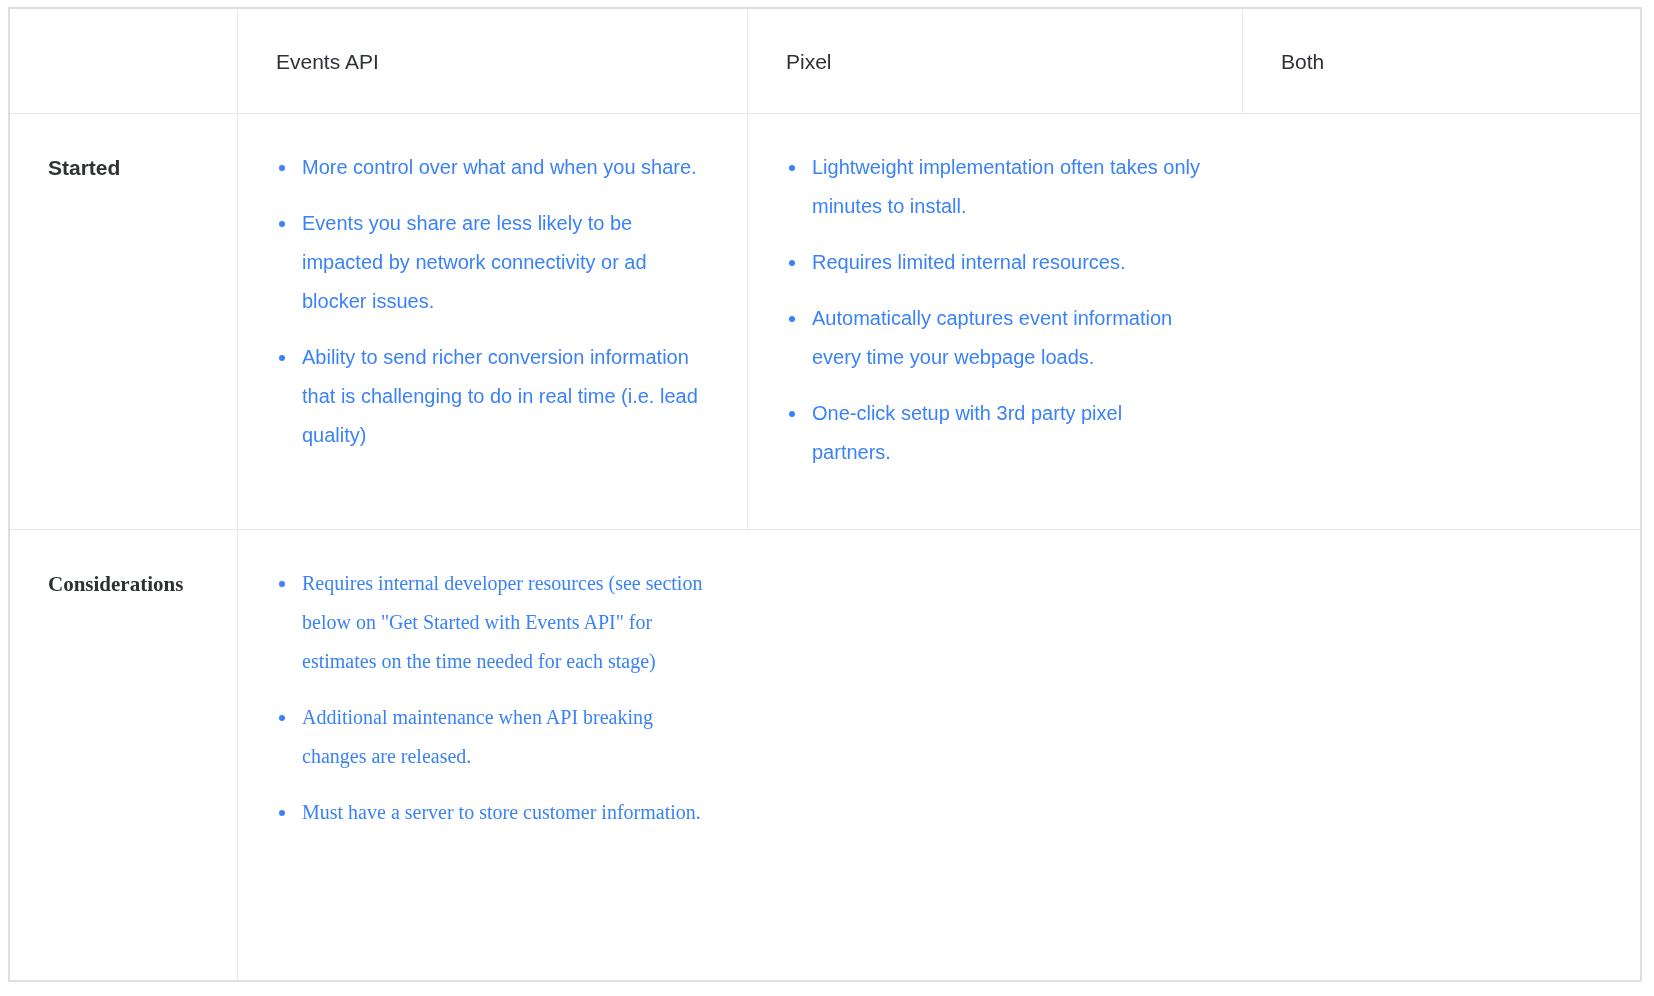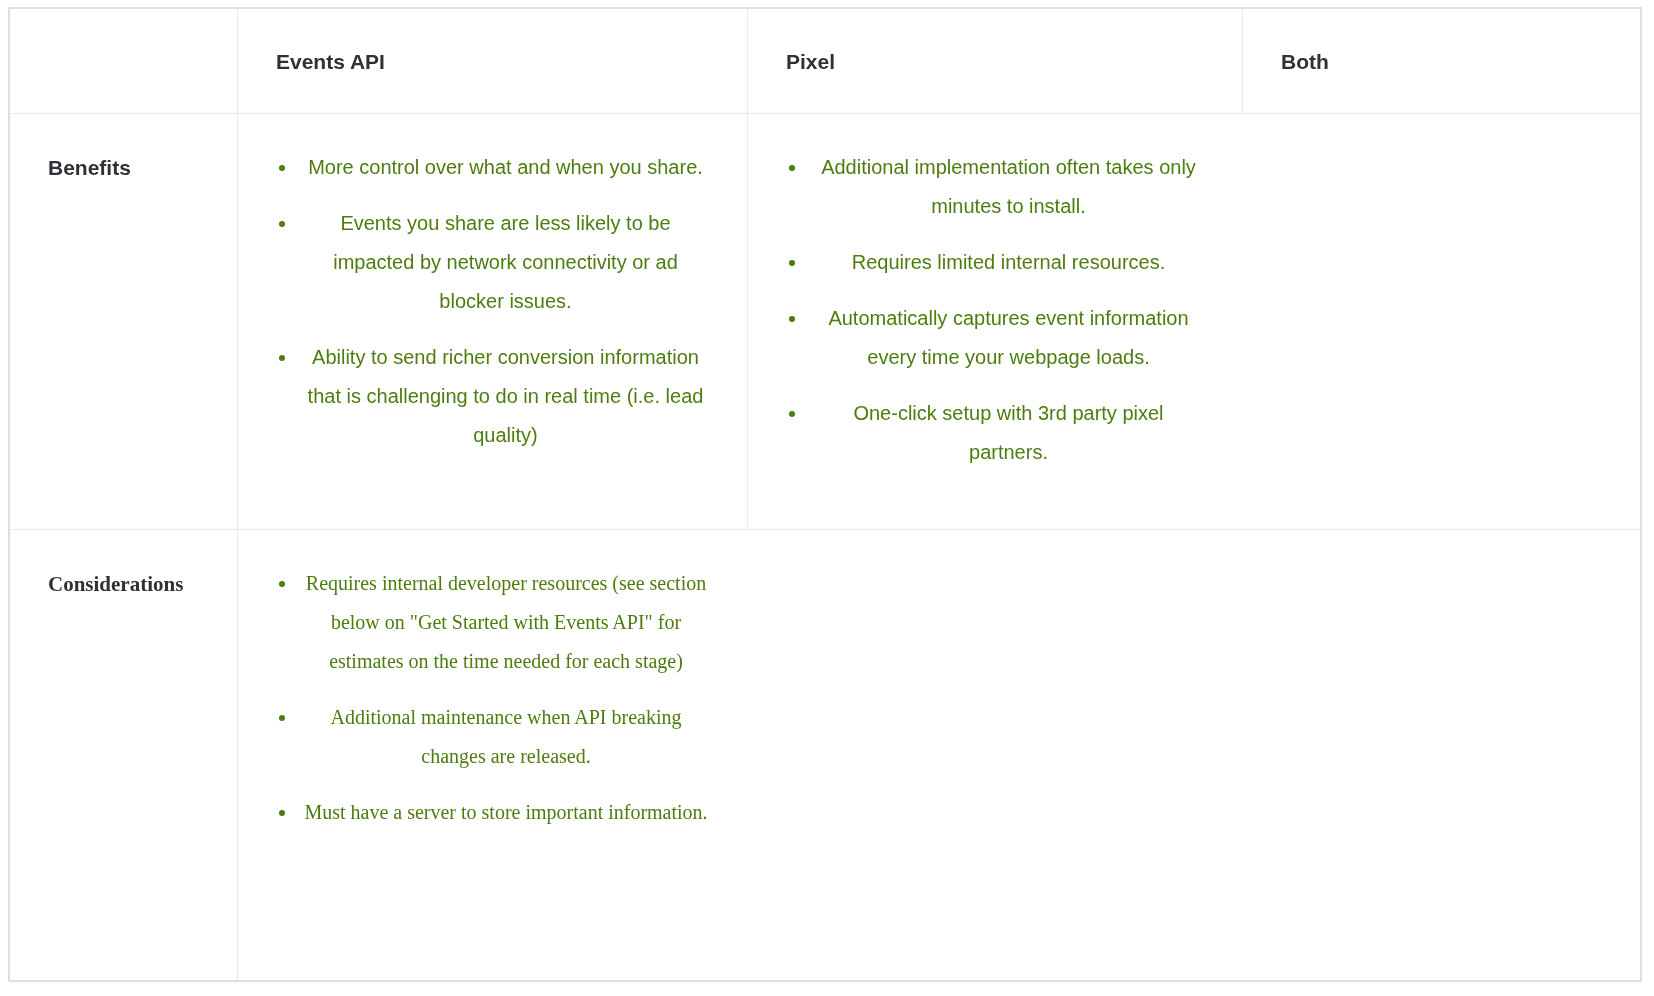"Events API" .header-row .t-cell { font-weight: bold -> normal }
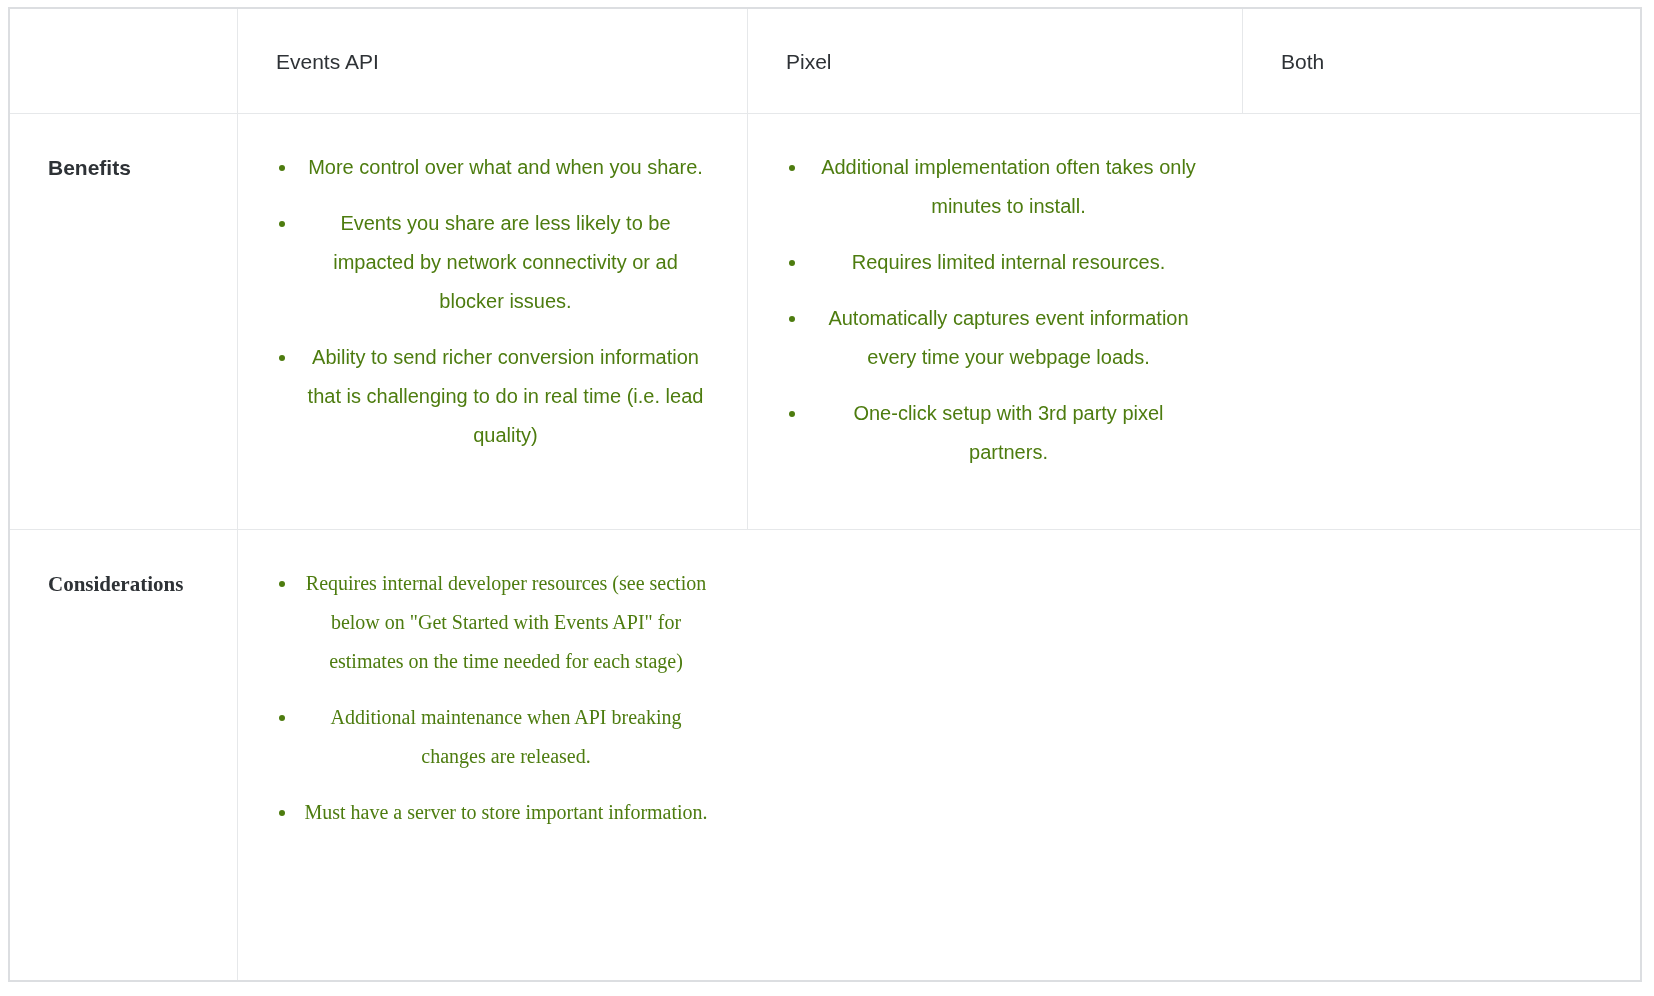"Benefits" div.t-cell { text: Benefits -> Started }
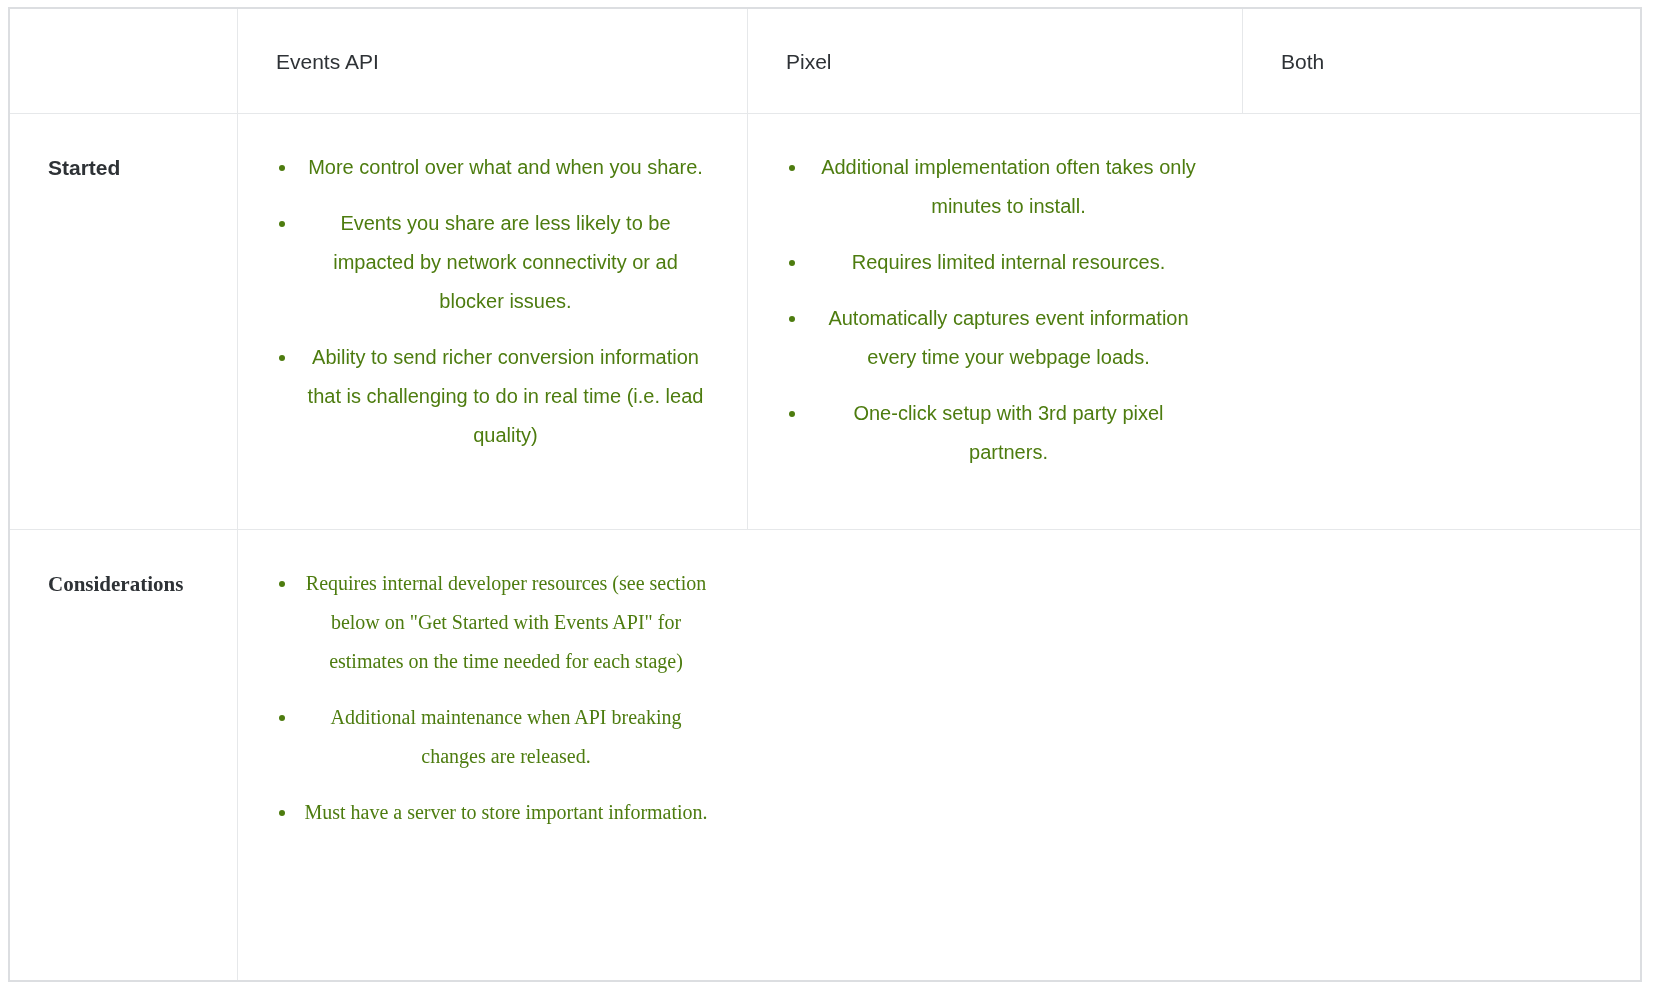"More control over what and" ul.bullets li { color: #4d7c0f -> #3b82f6; text-align: center -> none }
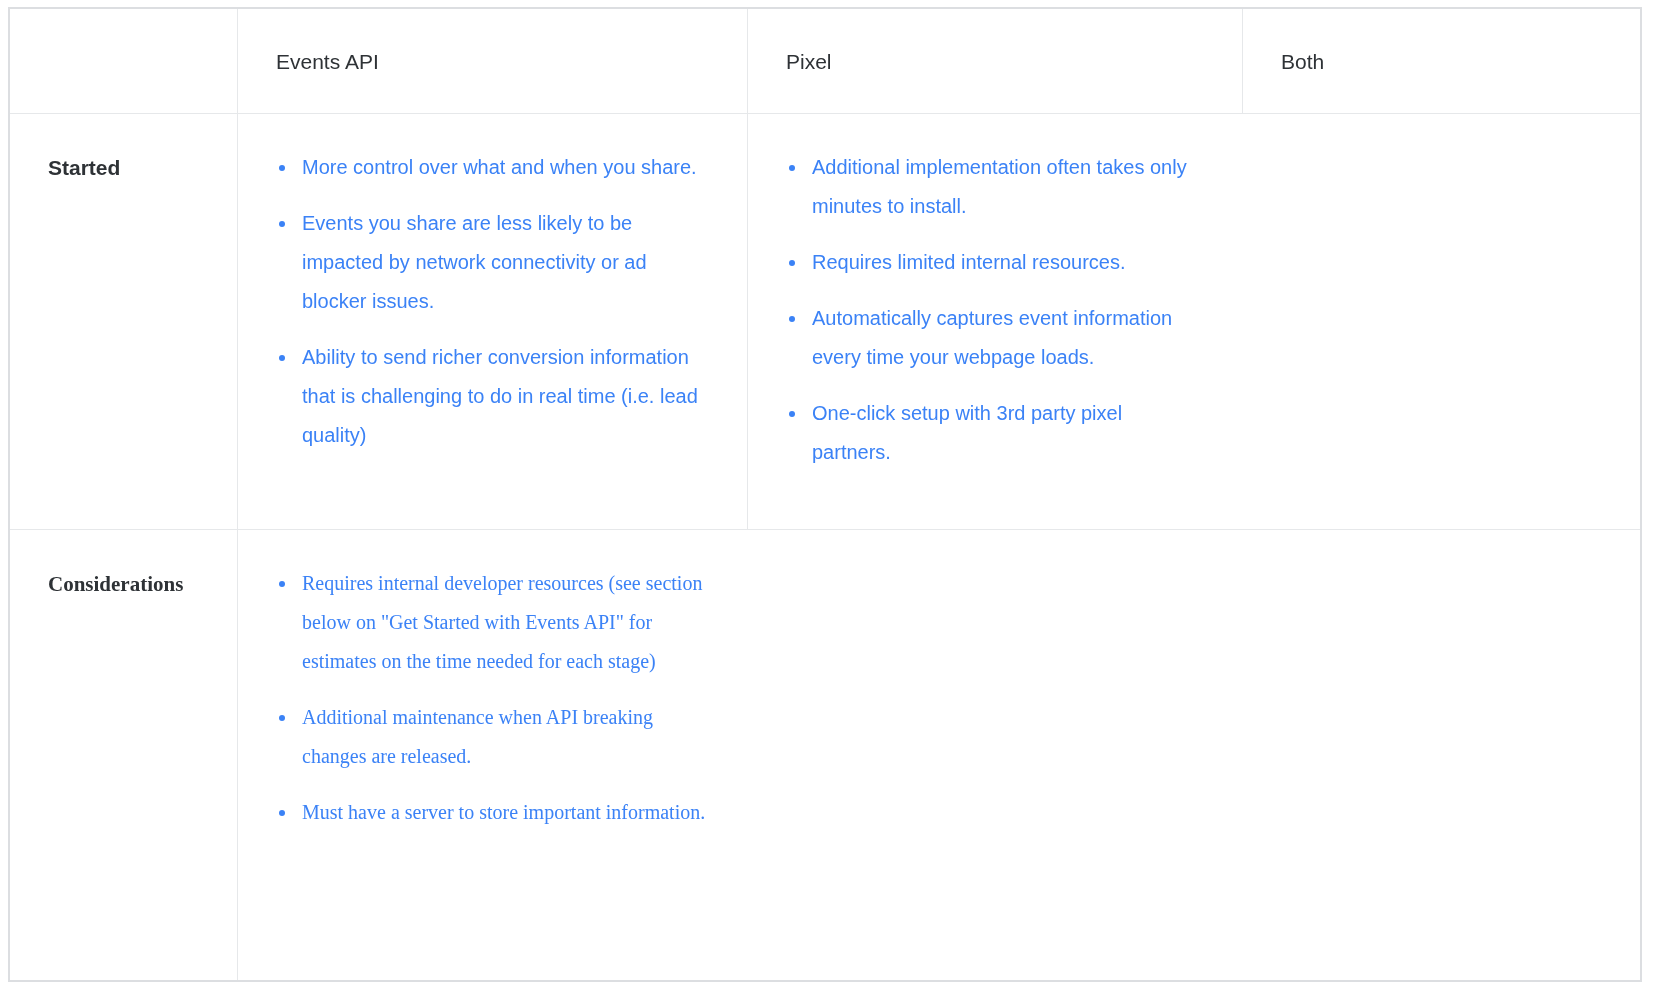"Additional implementation often takes" li { text: Additional -> Lightweight }
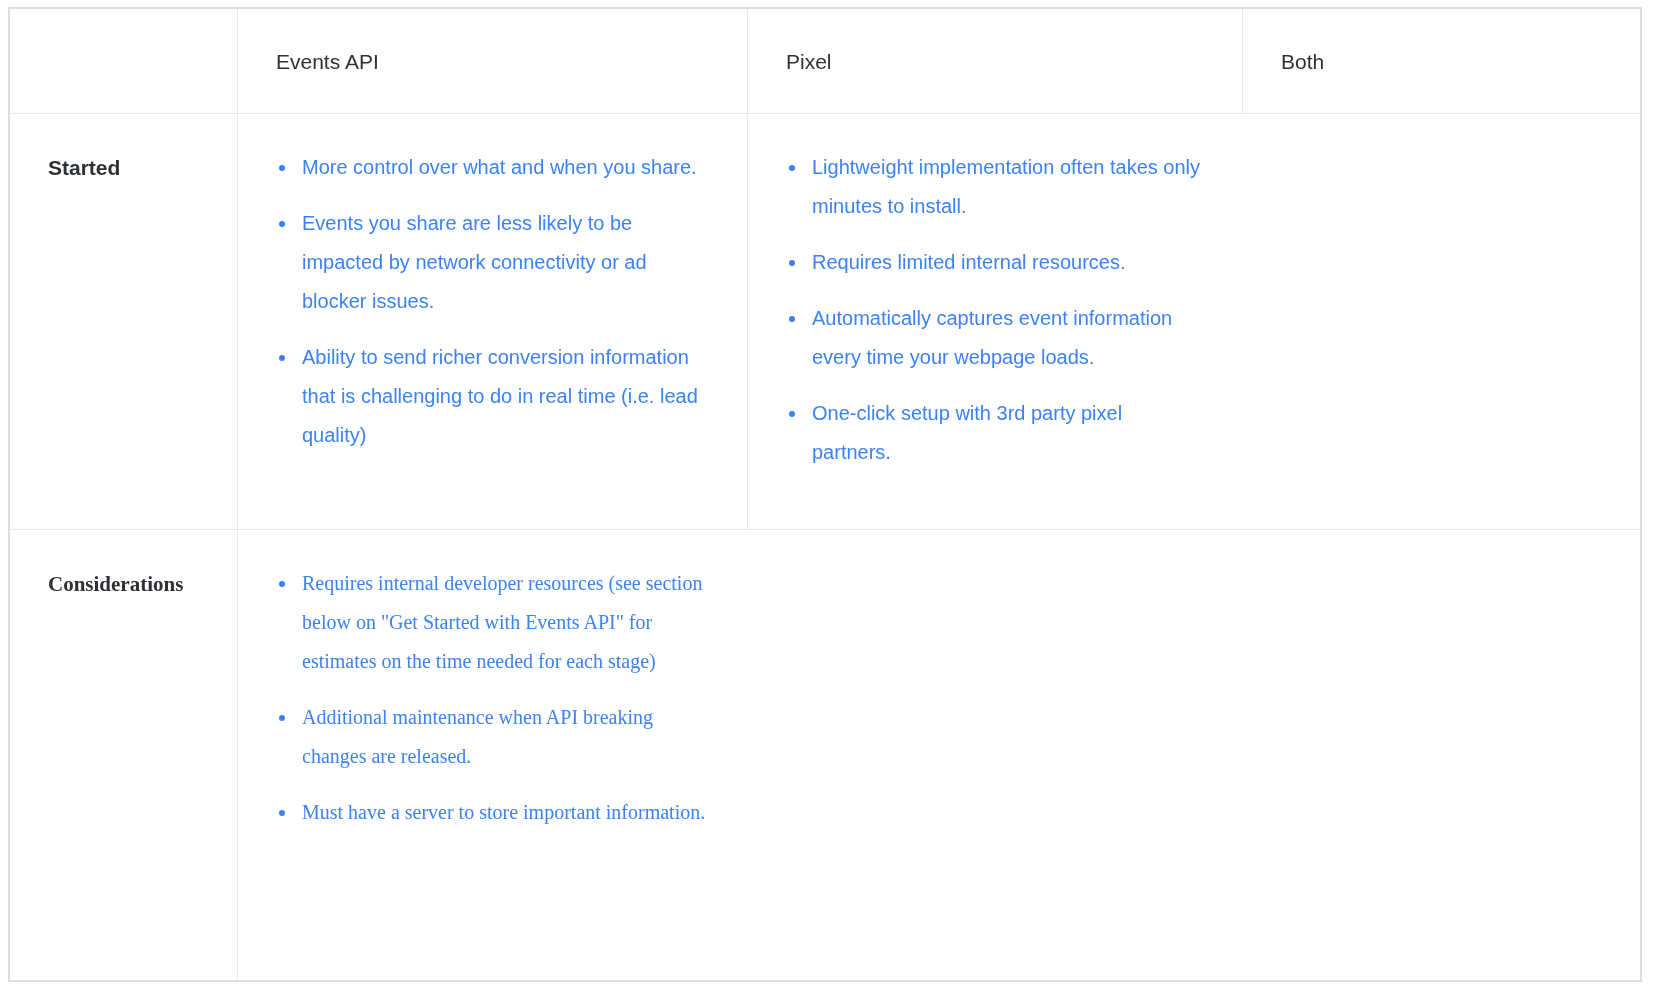"Must have a server to" li { text: important -> customer }
